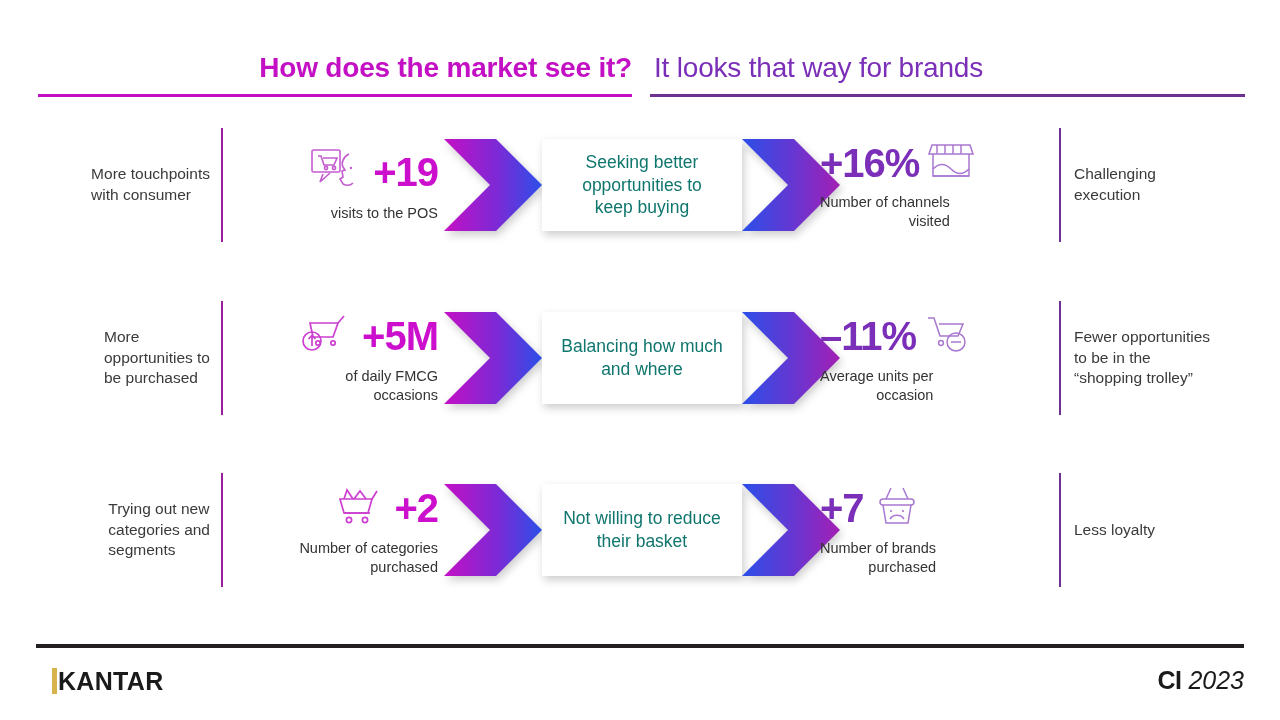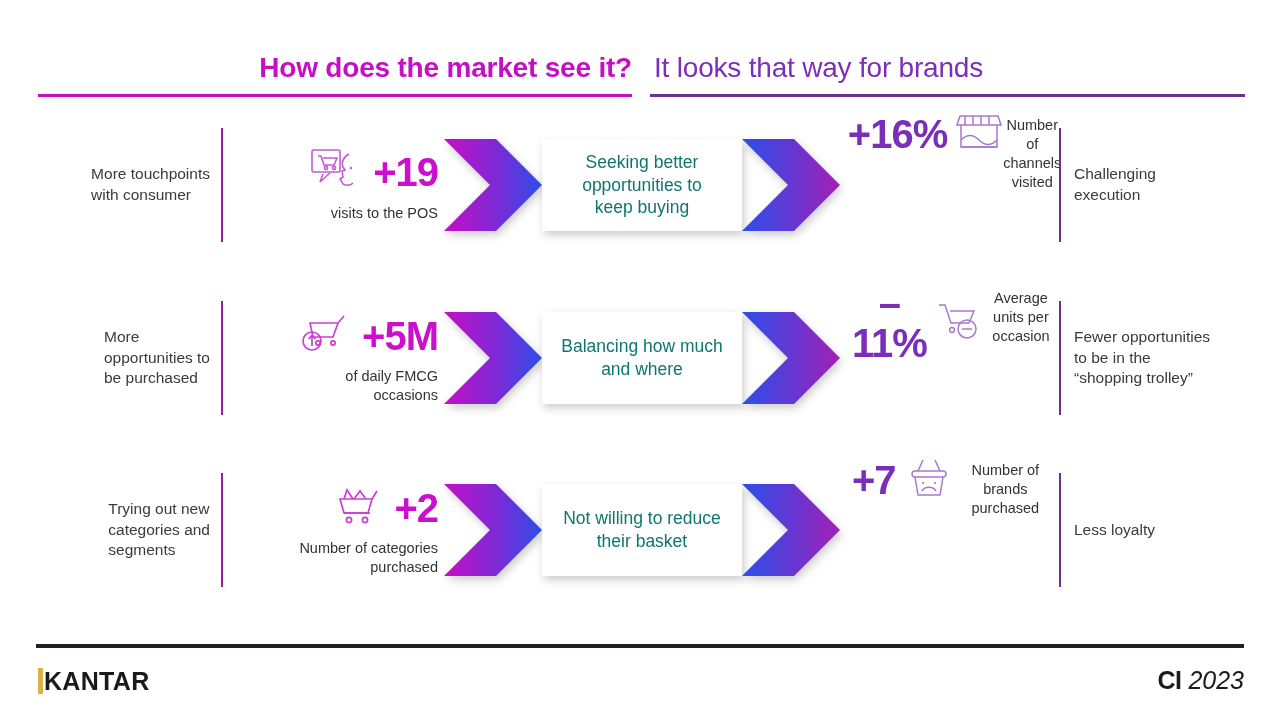"+16%" .inner-right { flex-direction: row -> column; left: 852px -> 820px; text-align: center -> right }
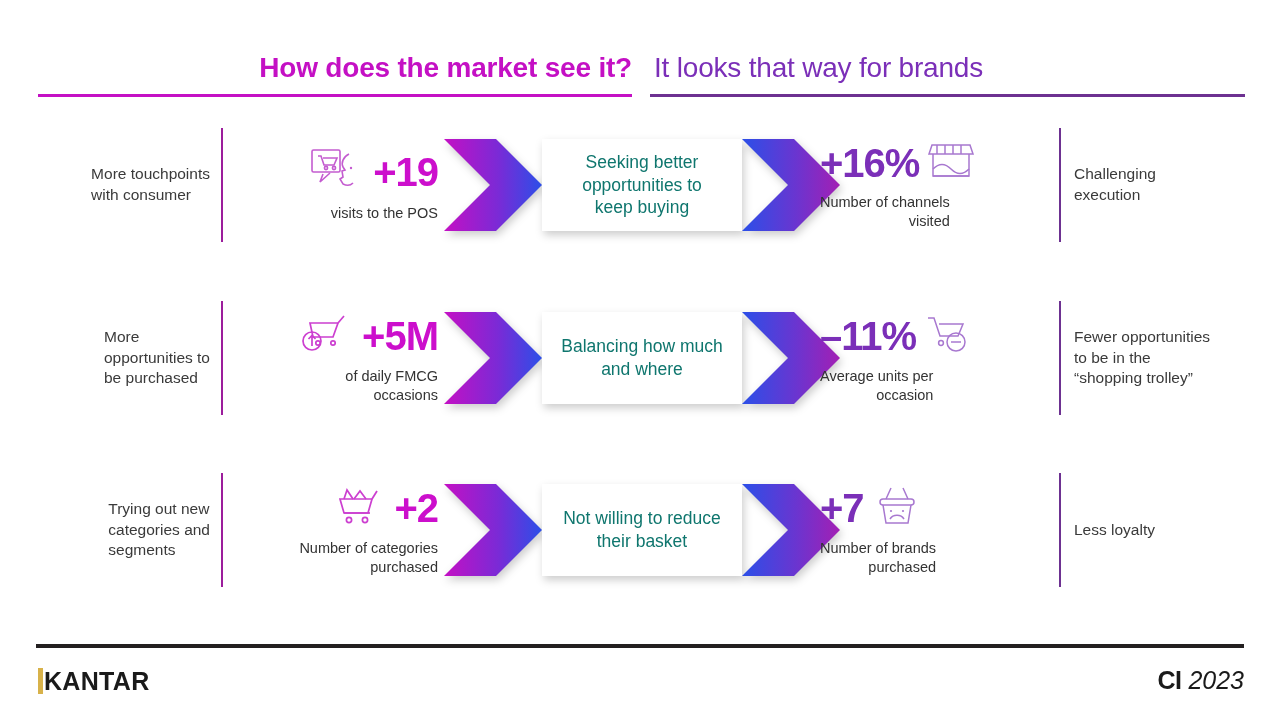"KANTAR" .kantar { left: 38px -> 52px }
